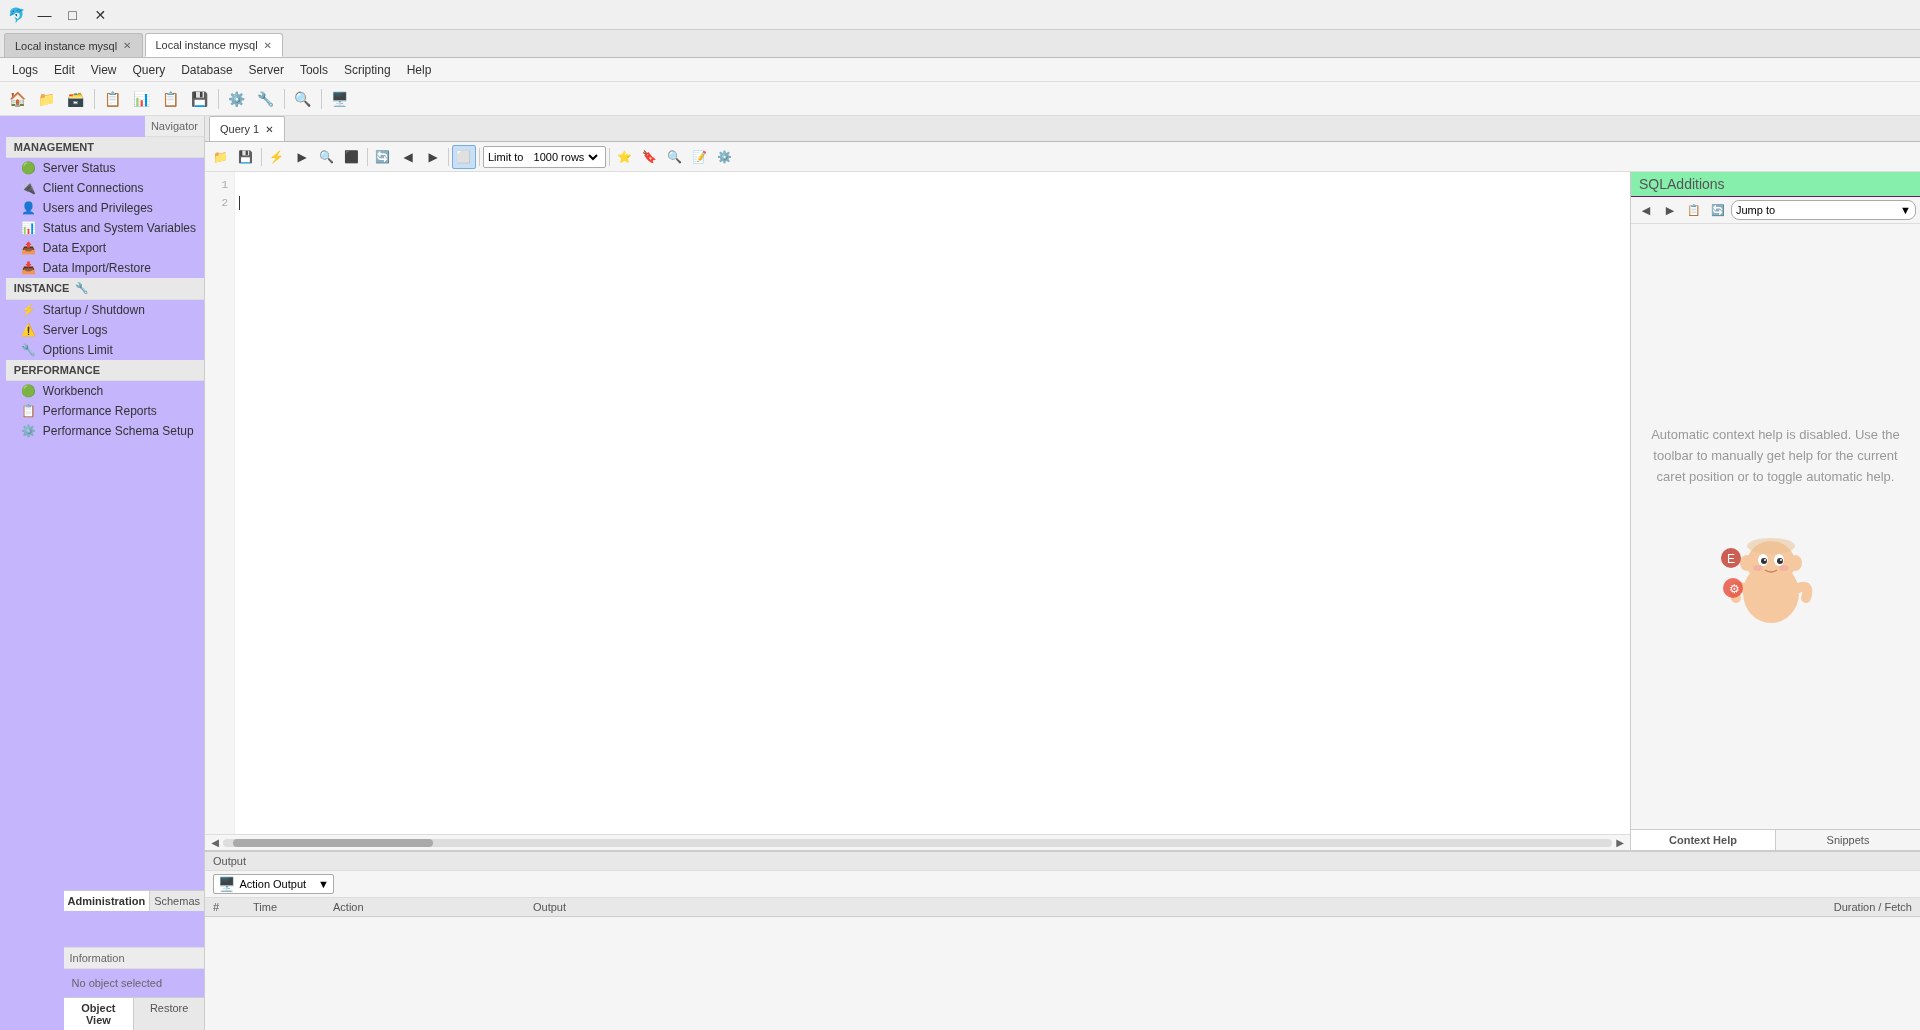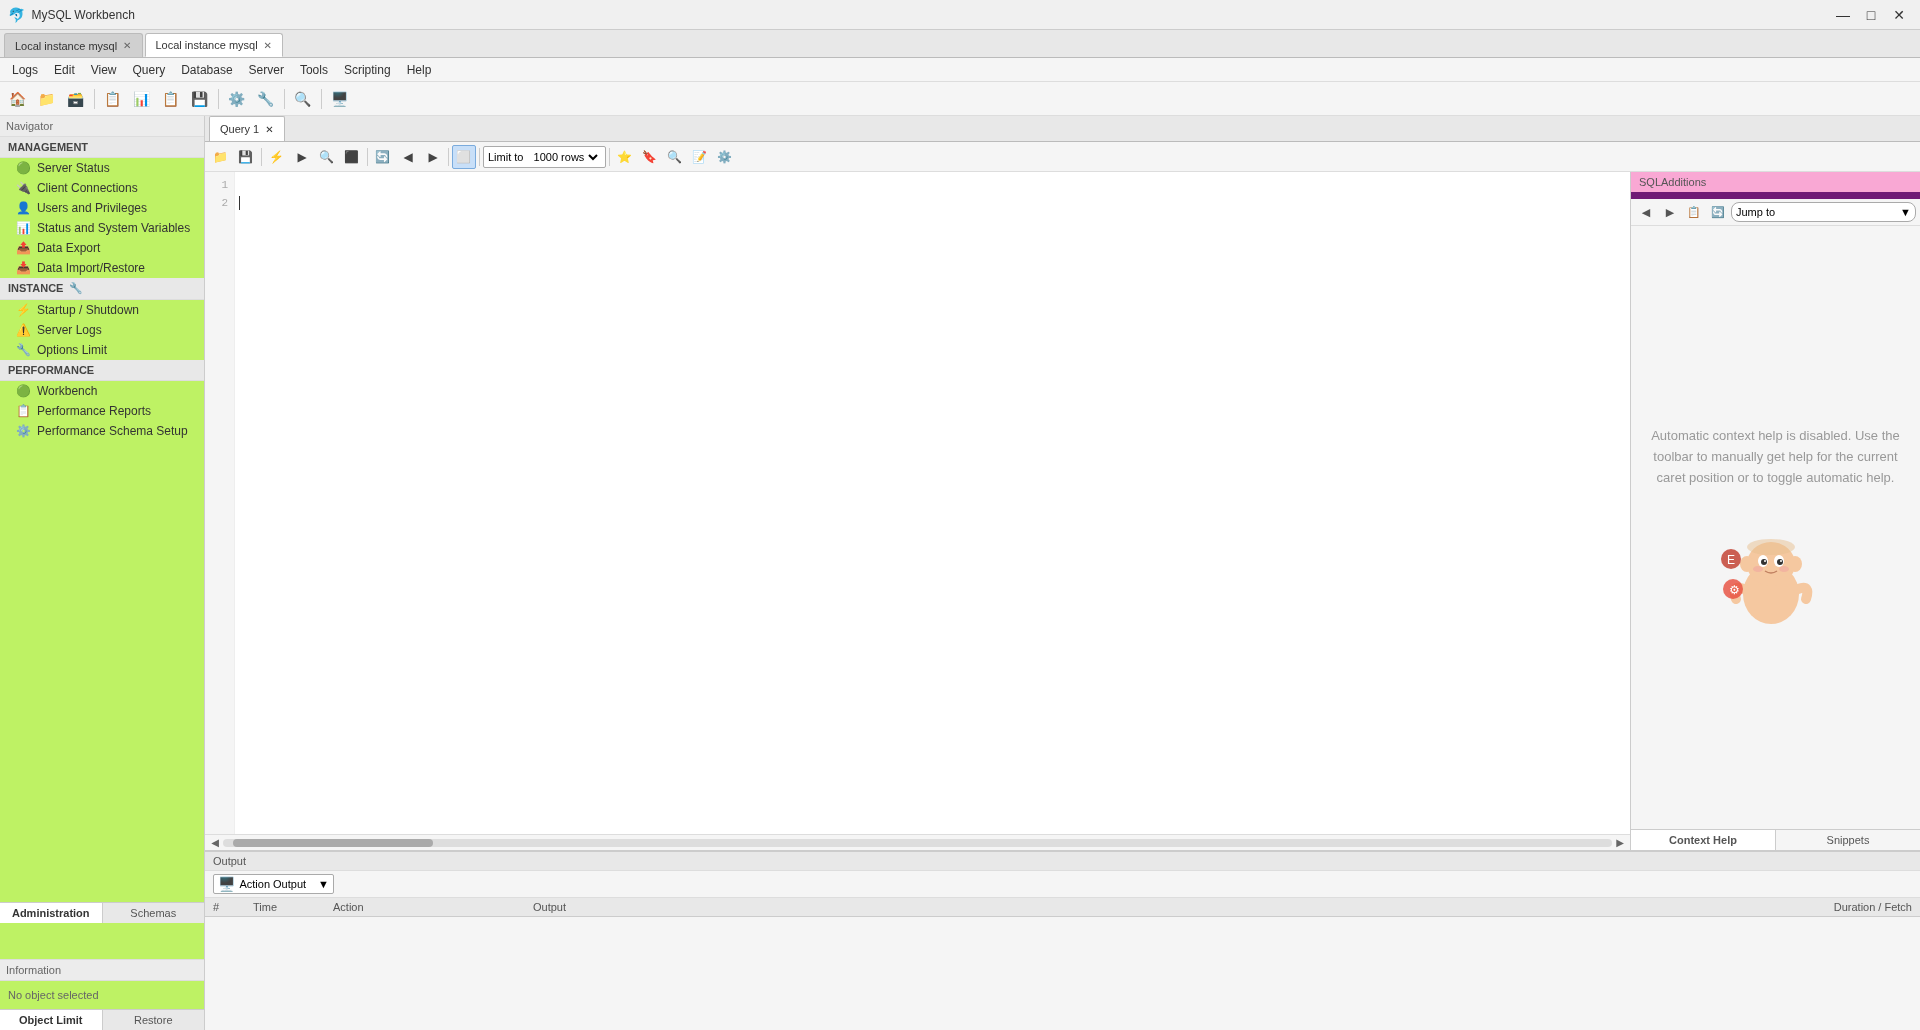"MySQL Workbench" span.title-bar-text { html: <span>MySQL Workbench</span> -> none }
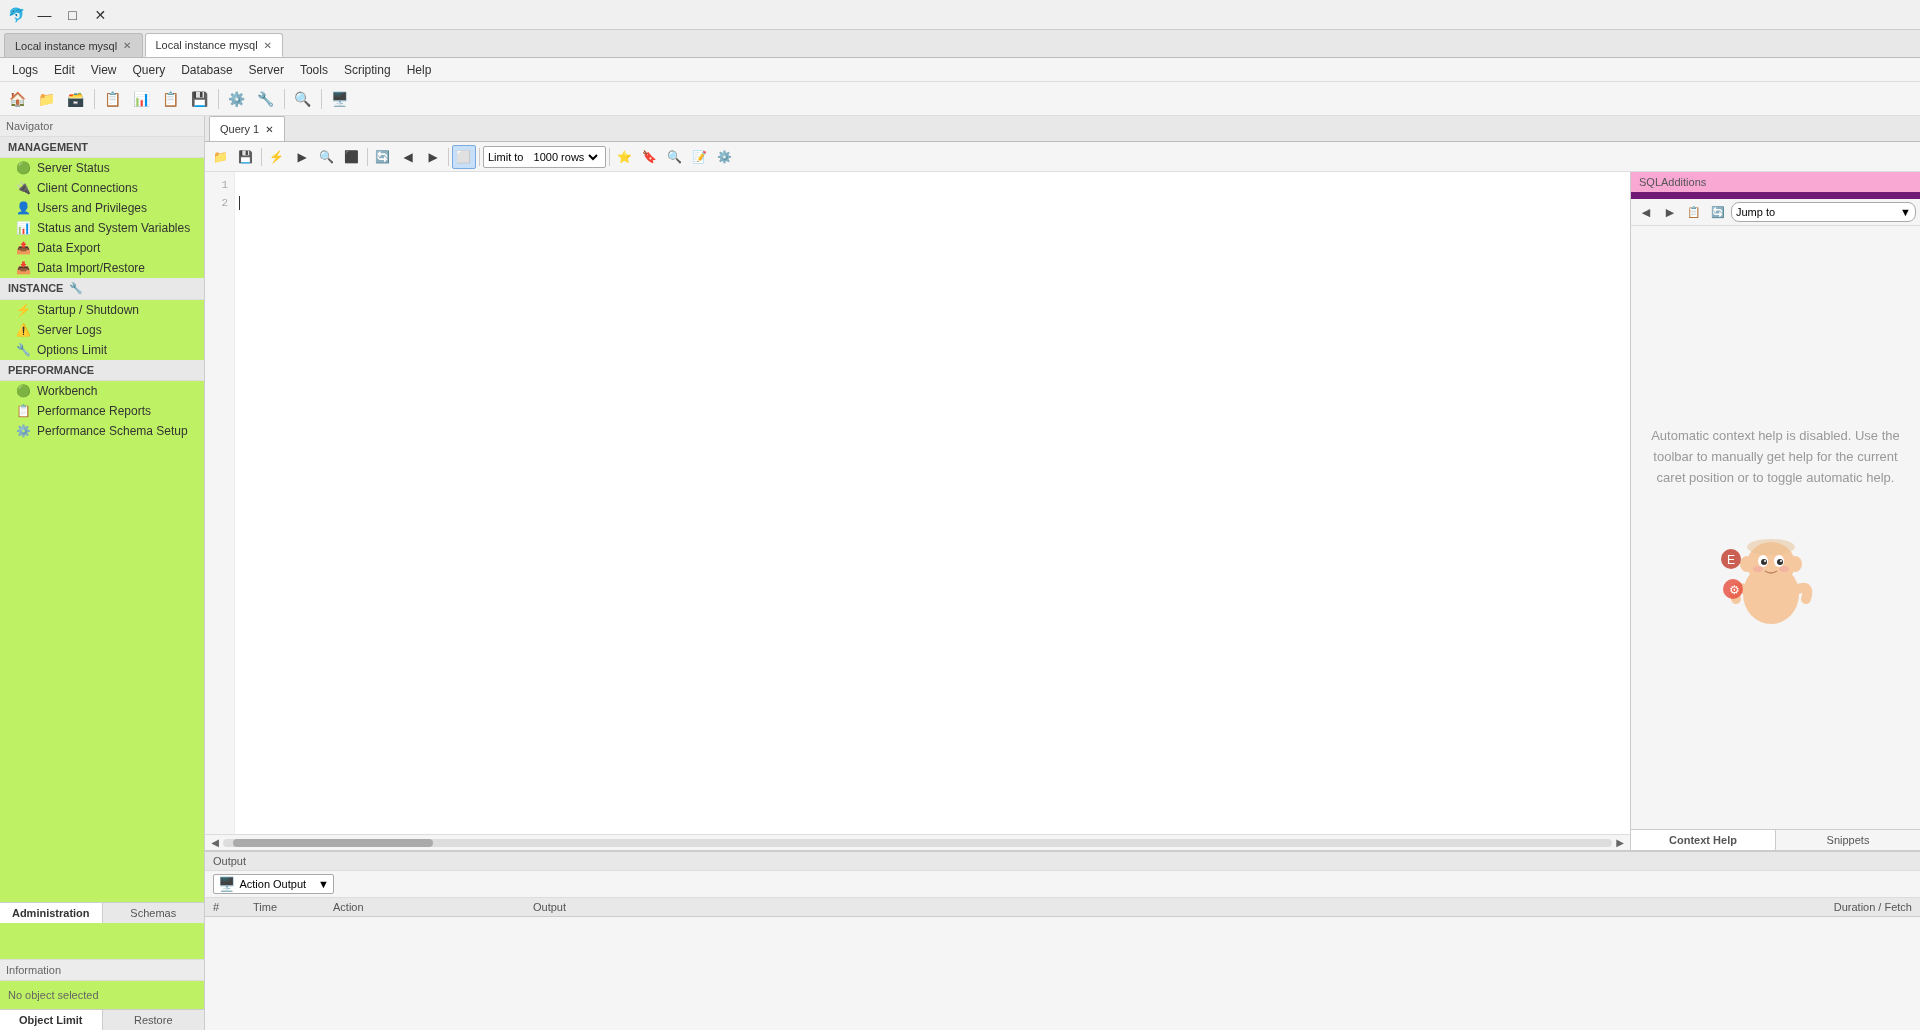"Navigator" .sidebar { align-items: none -> flex-end; background: #bef264 -> #c4b5fd }
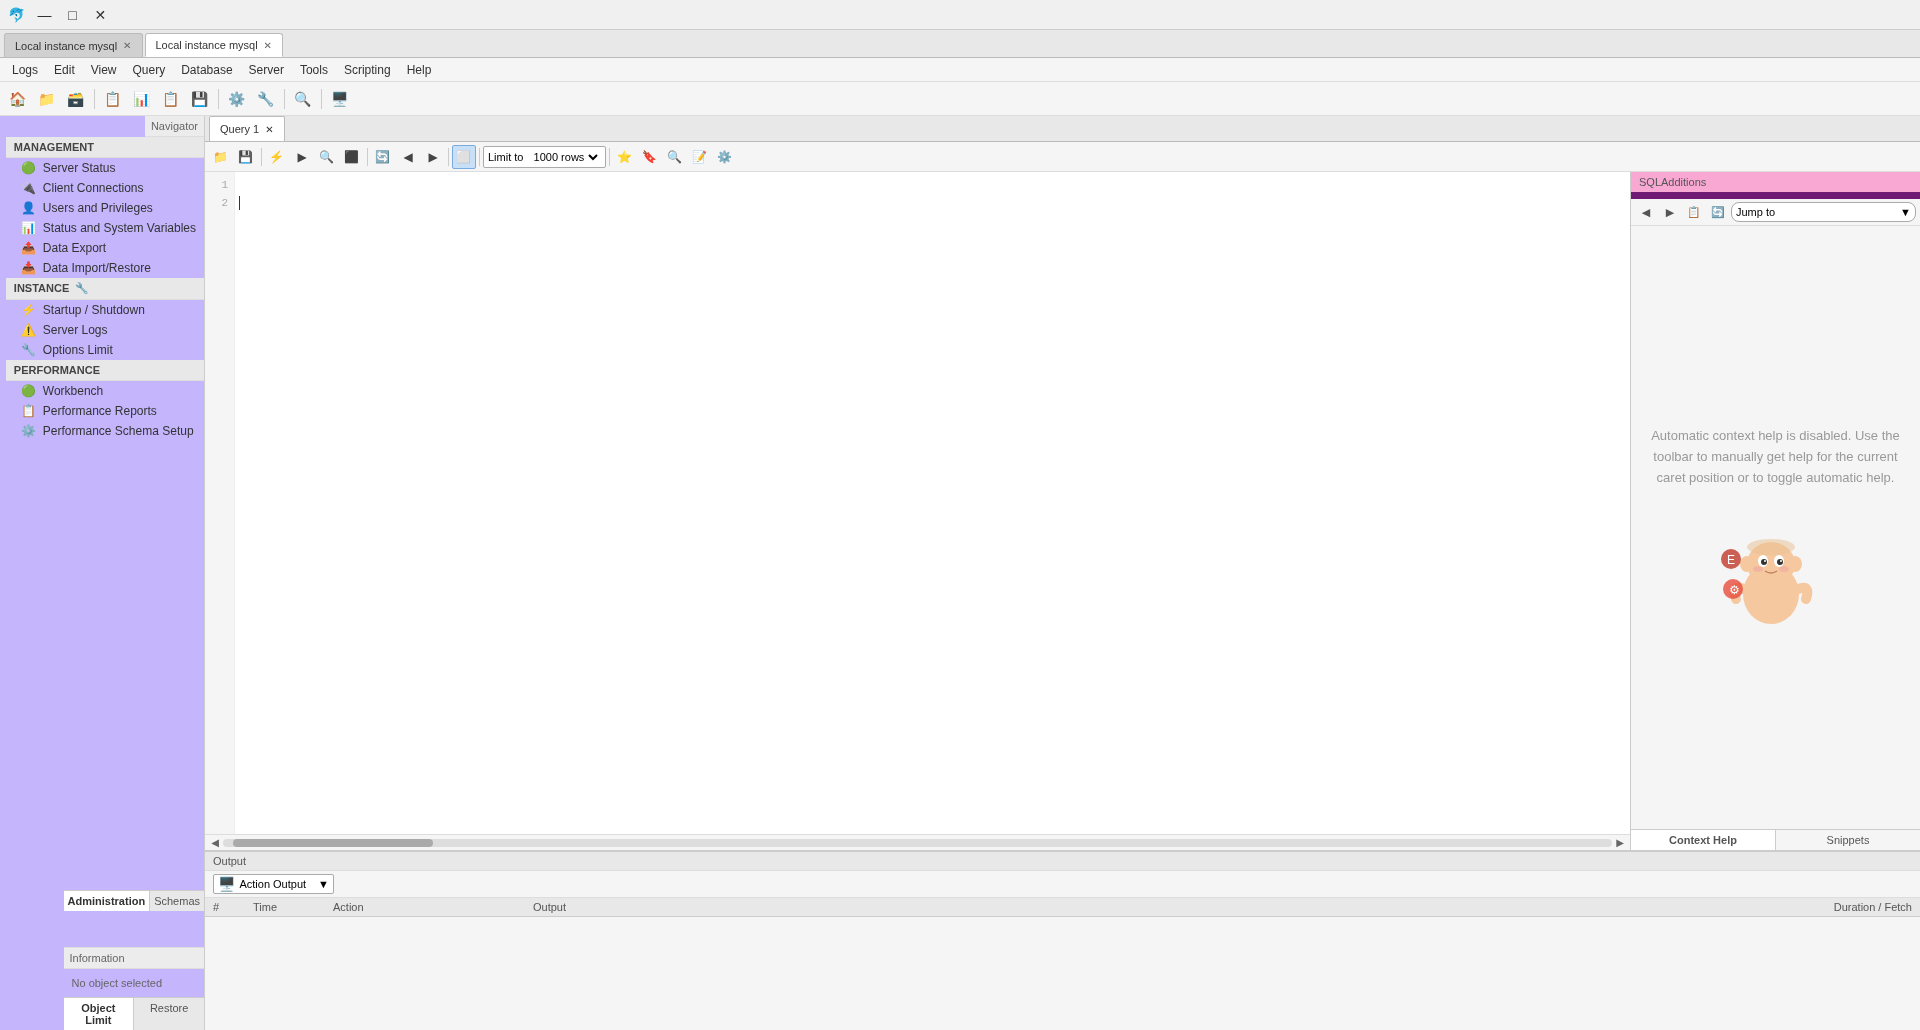"SQLAdditions" .sql-additions-header { background: #f9a8d4 -> #86efac; border-bottom: 7px solid #701a75 -> 1px solid #701a75; font-size: 11px -> 14px }
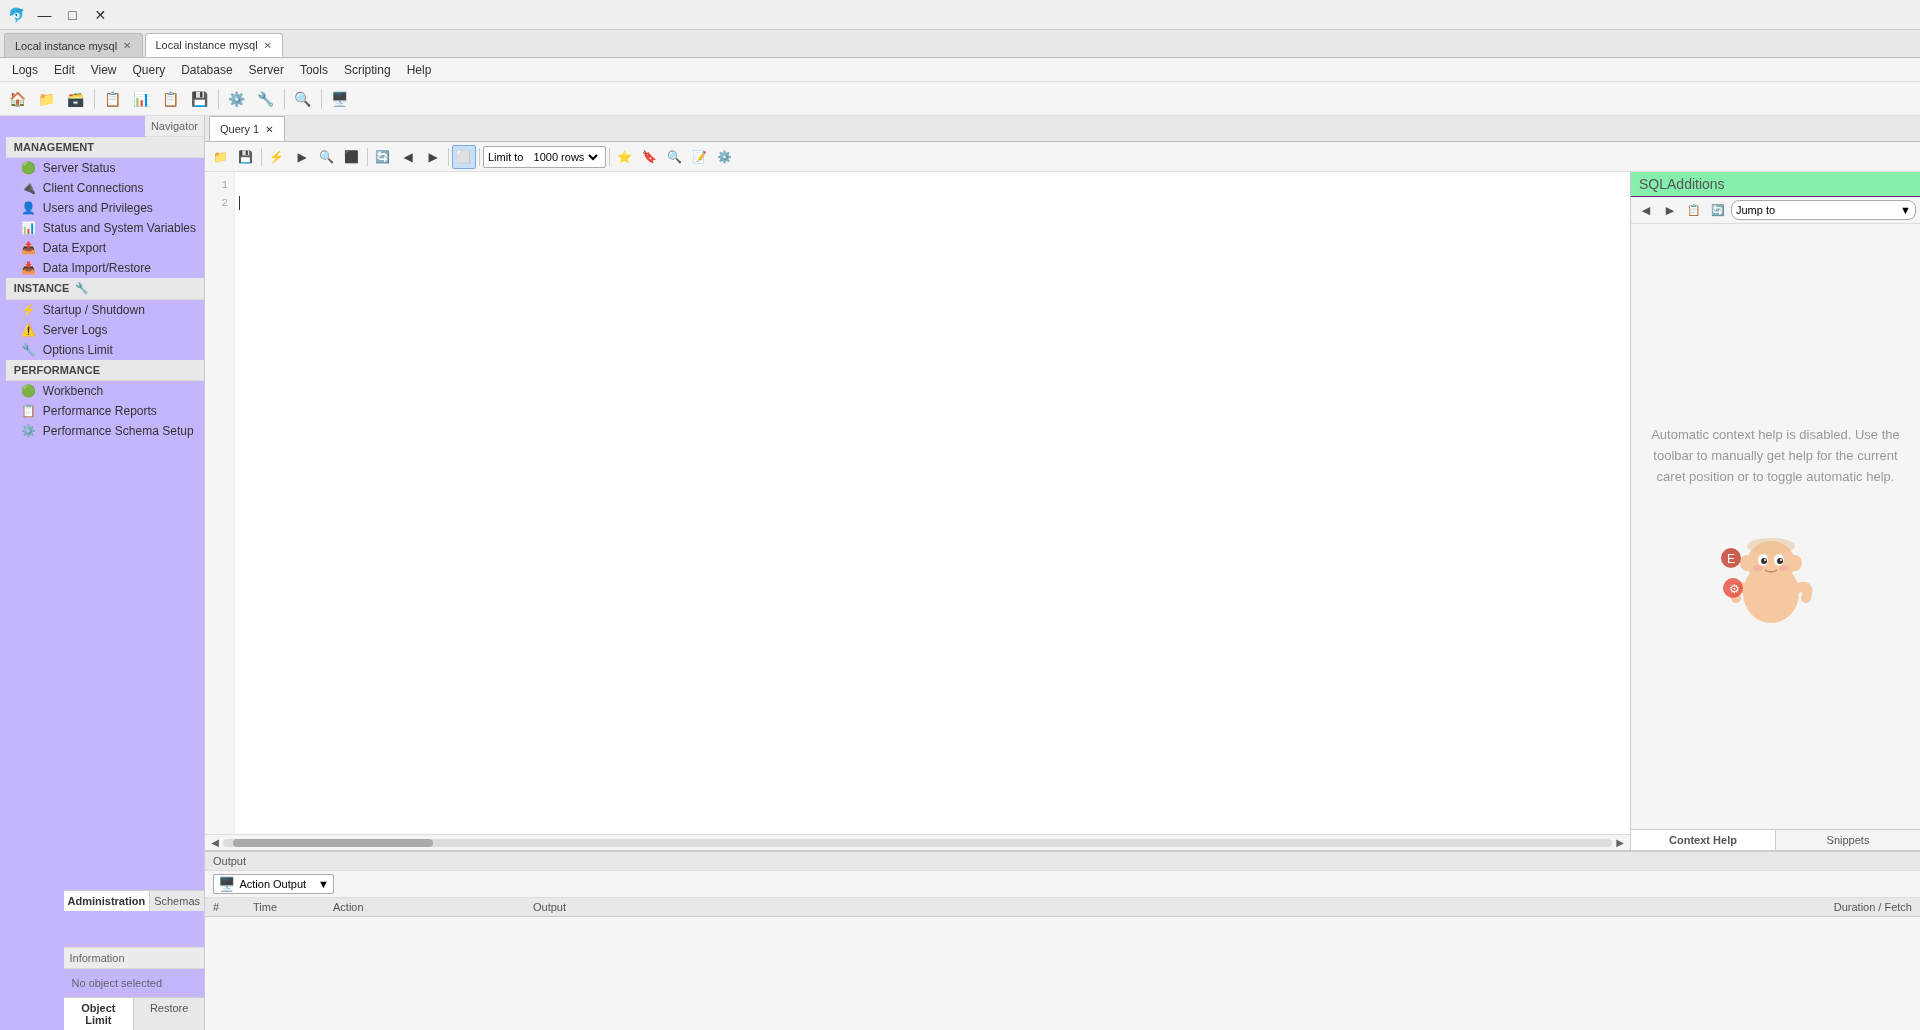"Object Limit" div.sidebar-tab { text: Limit -> View }
